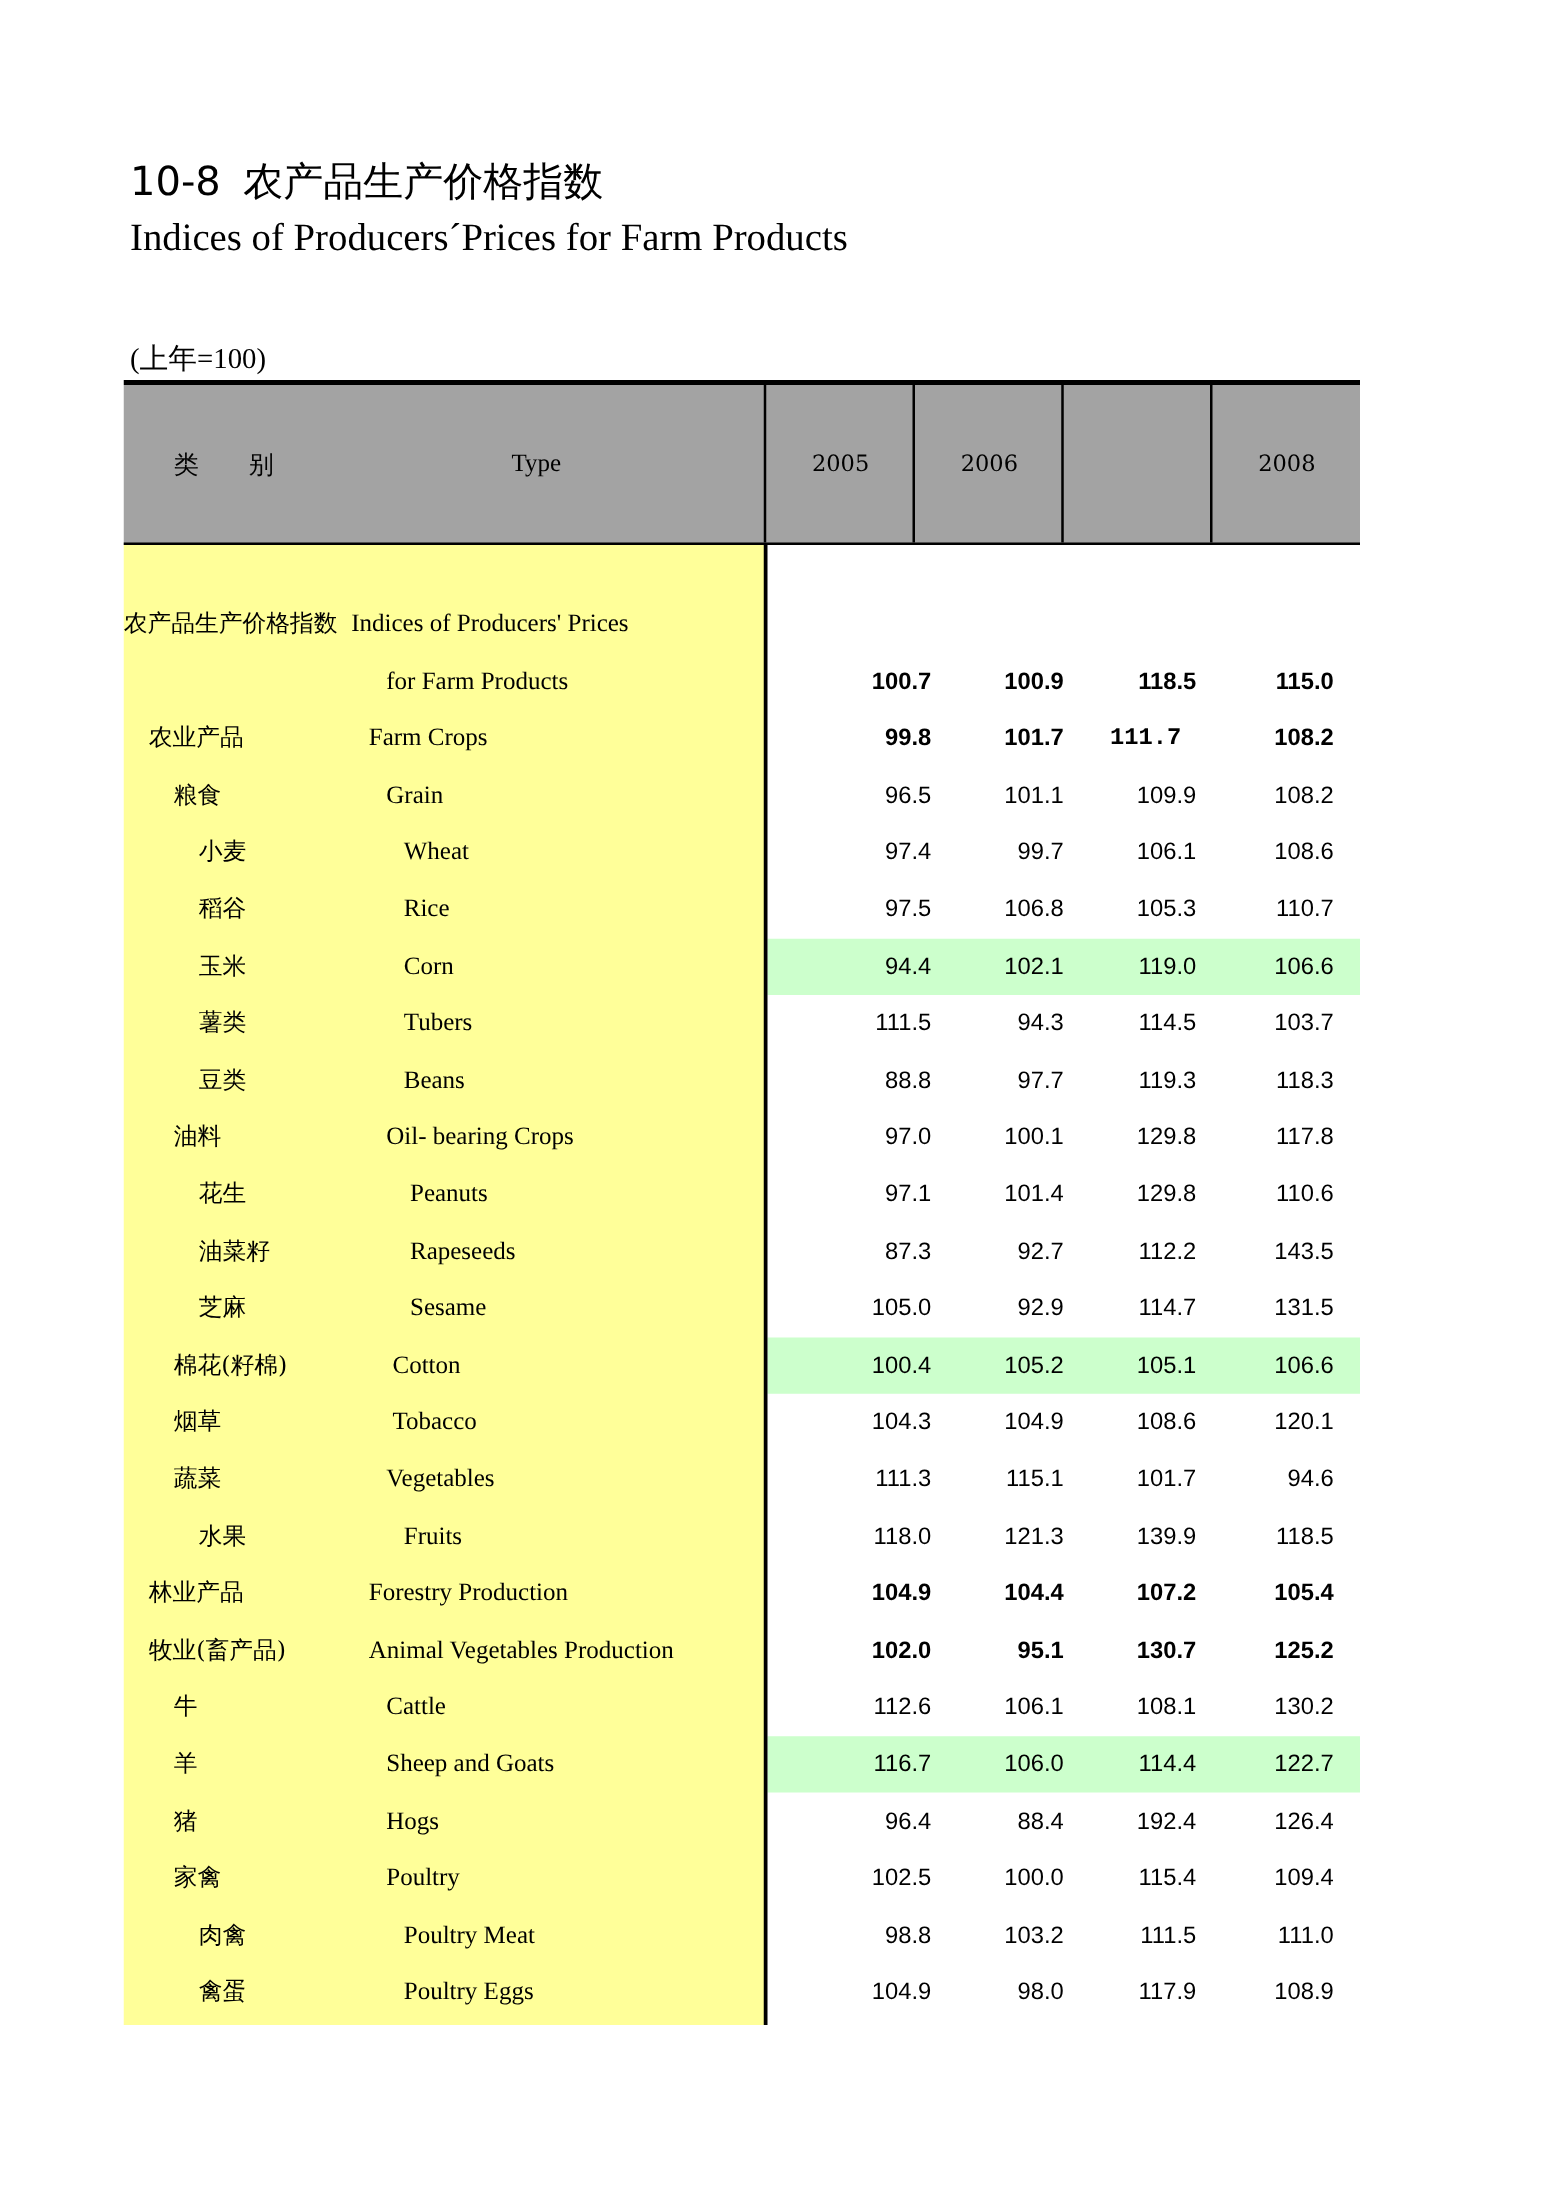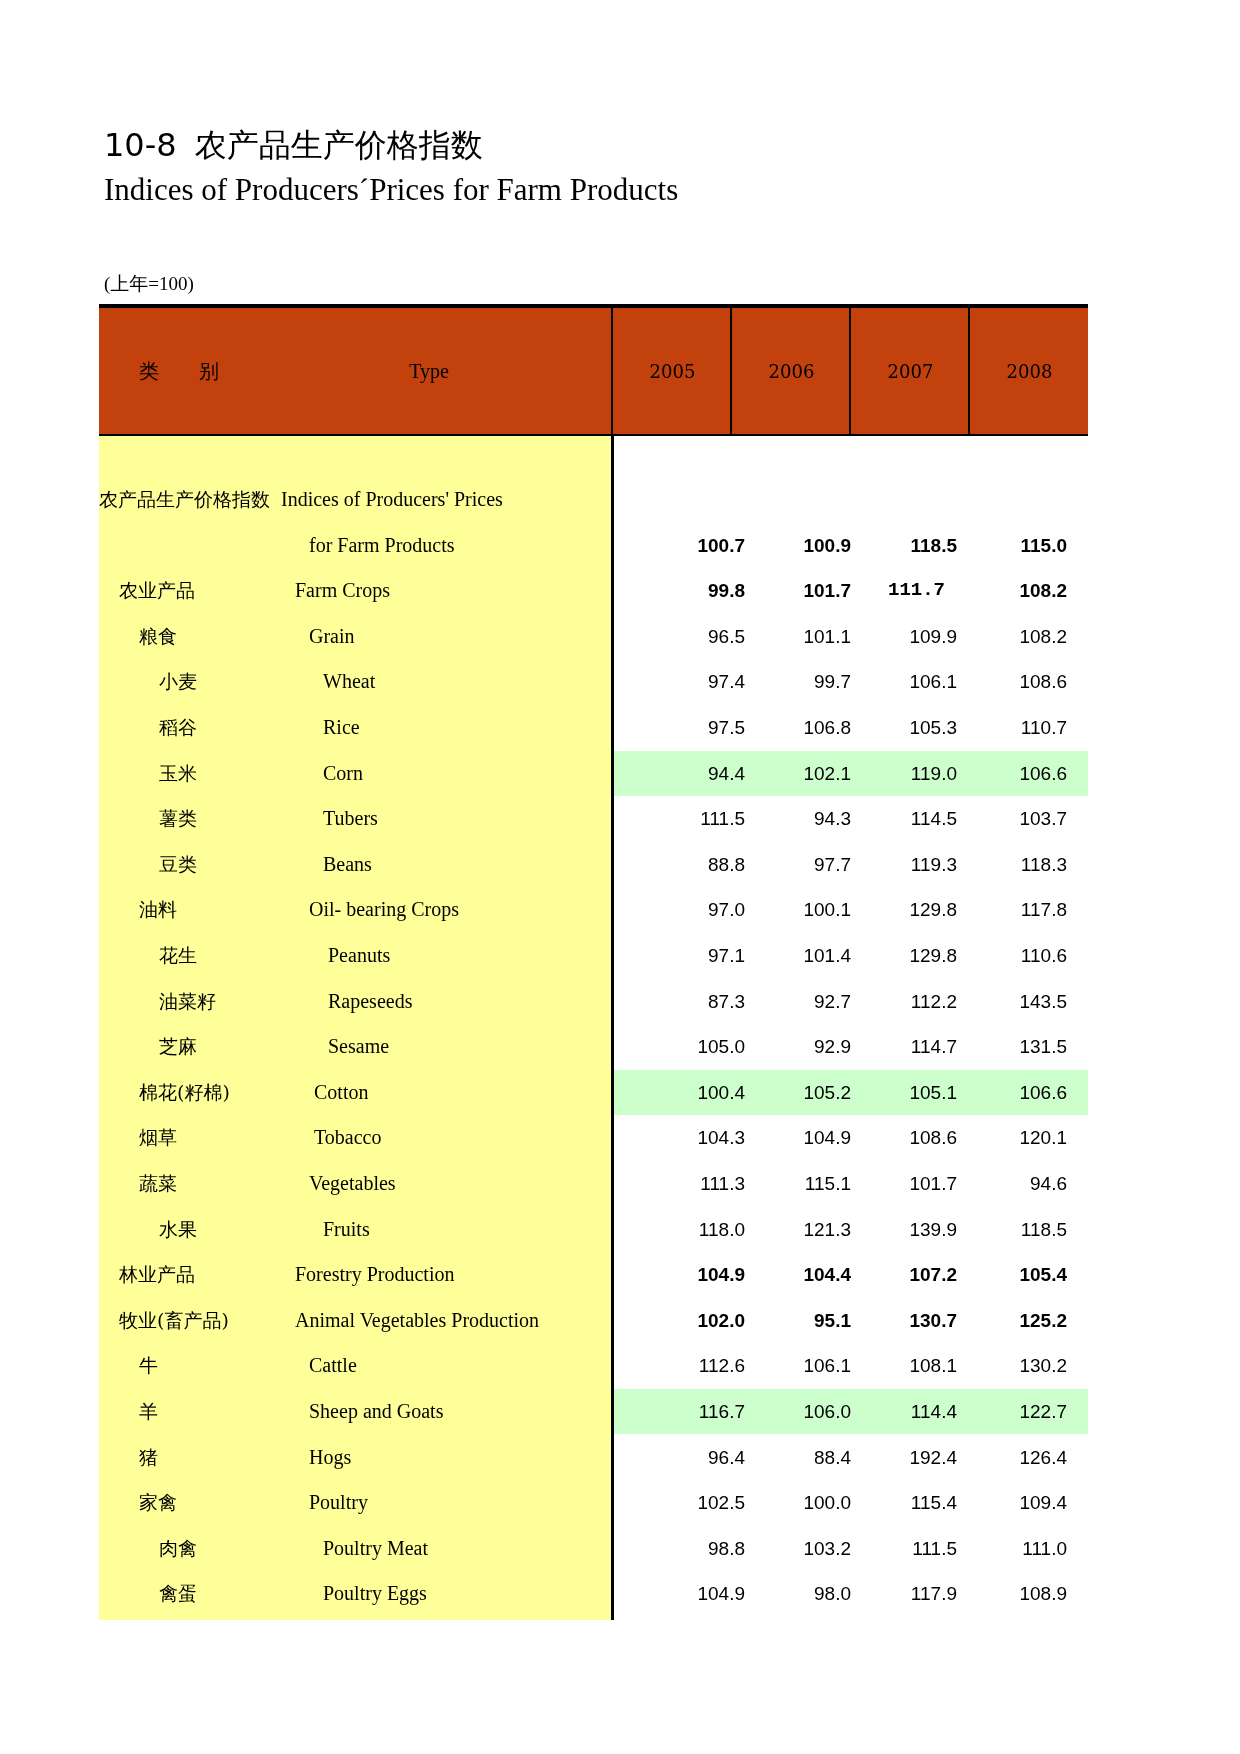"(上年=100)" .unit { font-size: 19px -> 23px }
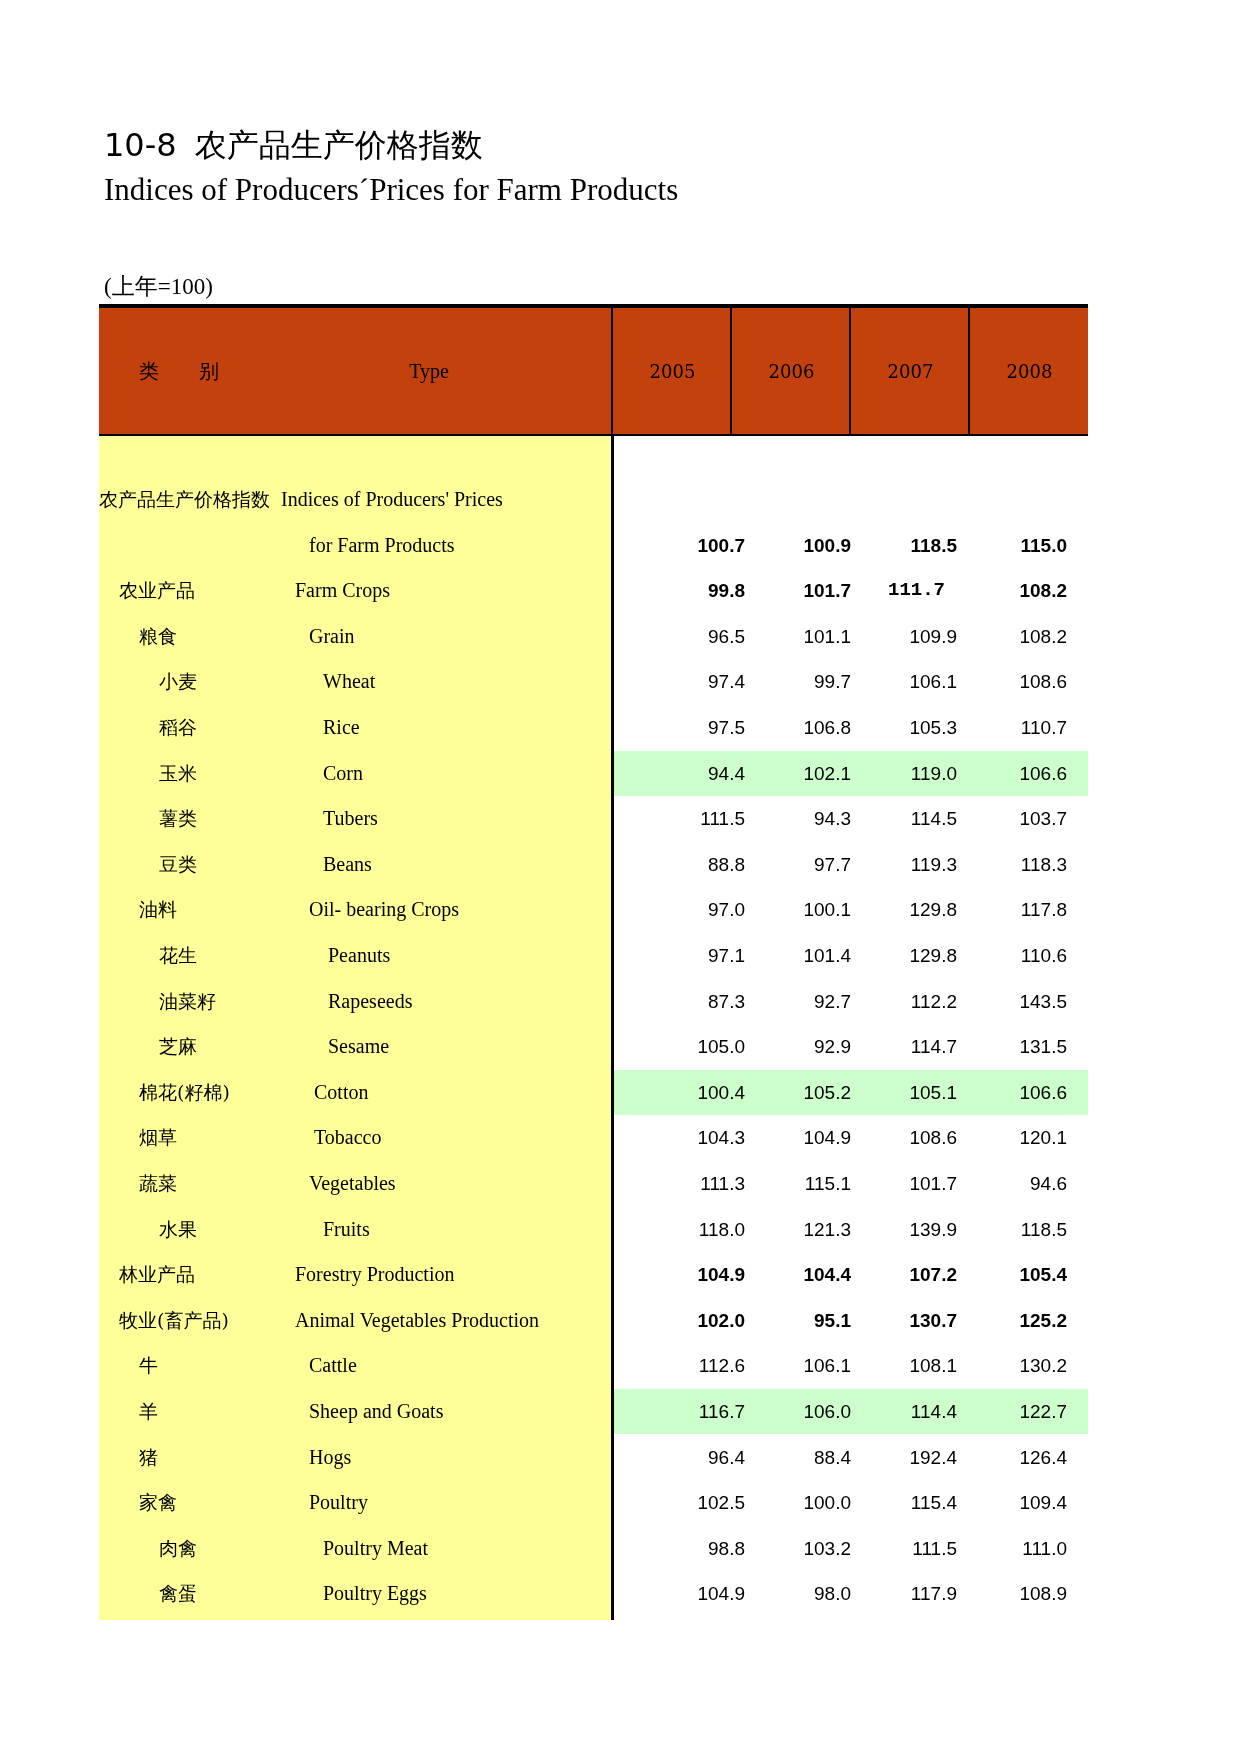"类 别" .header { background: #c2410c -> #a3a3a3 }
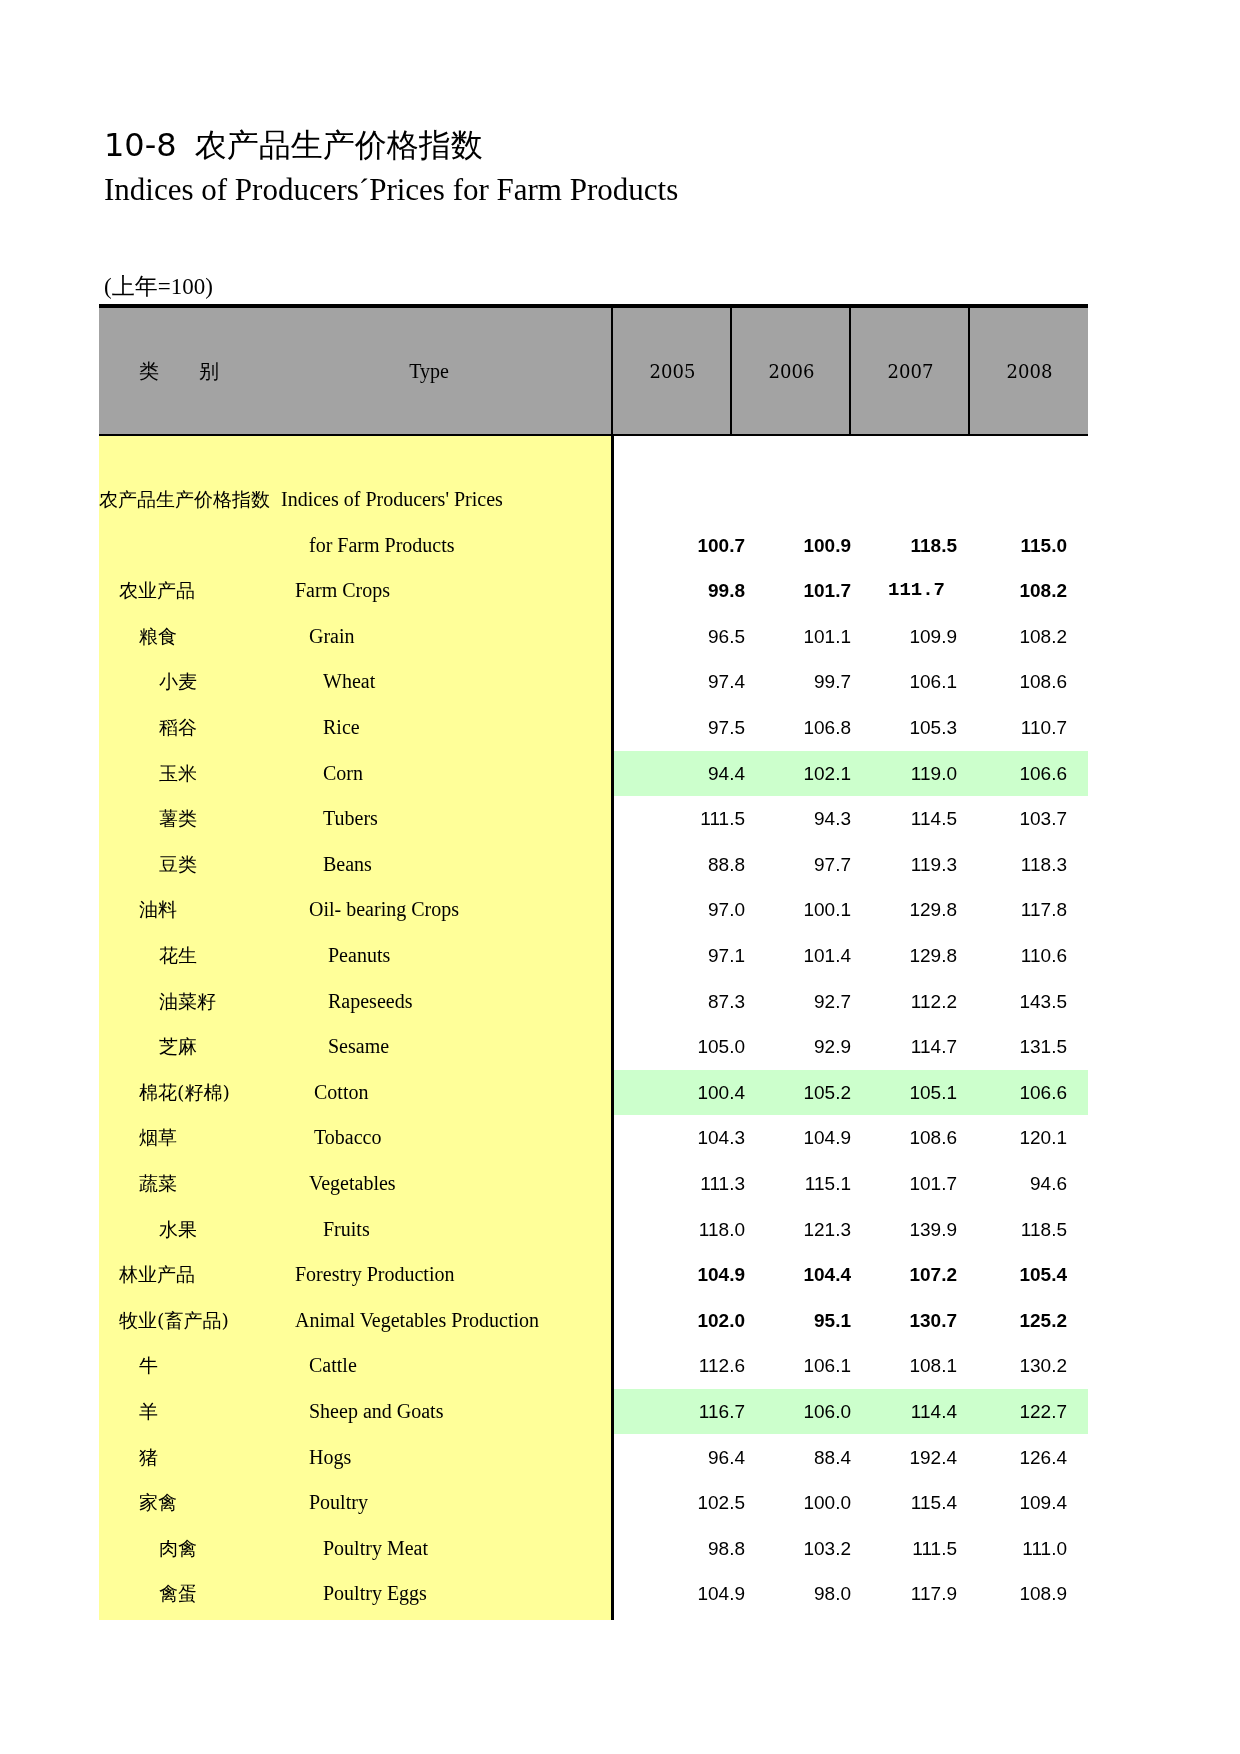"2007" div.hcell { html: <div>2007</div> -> none }
